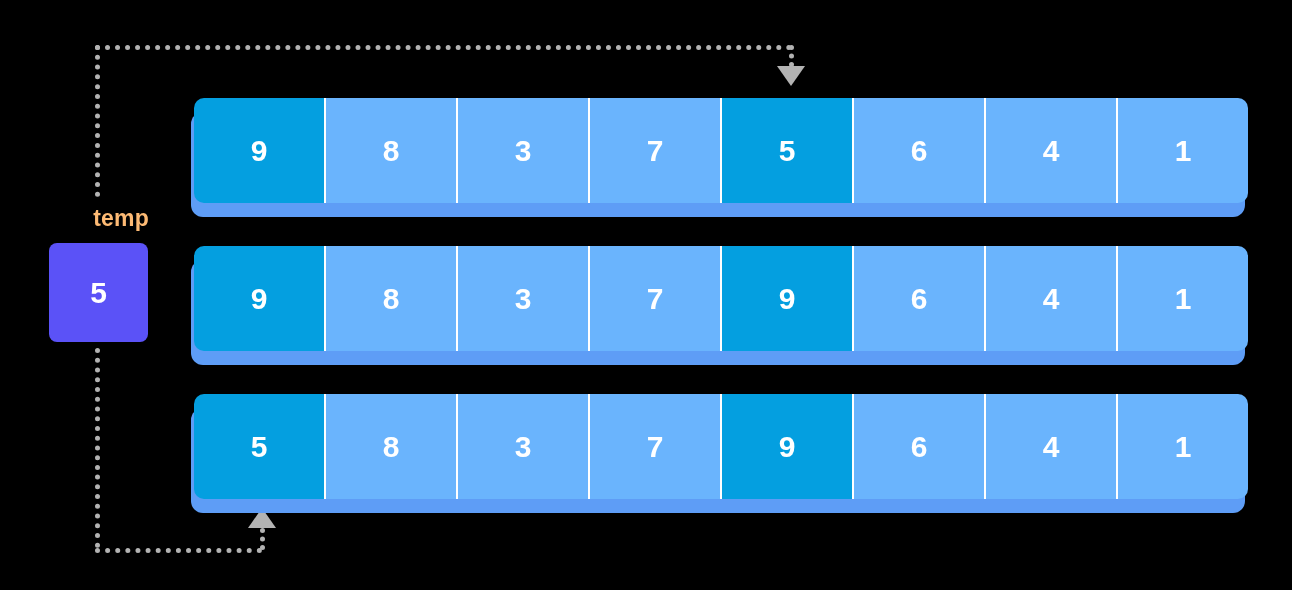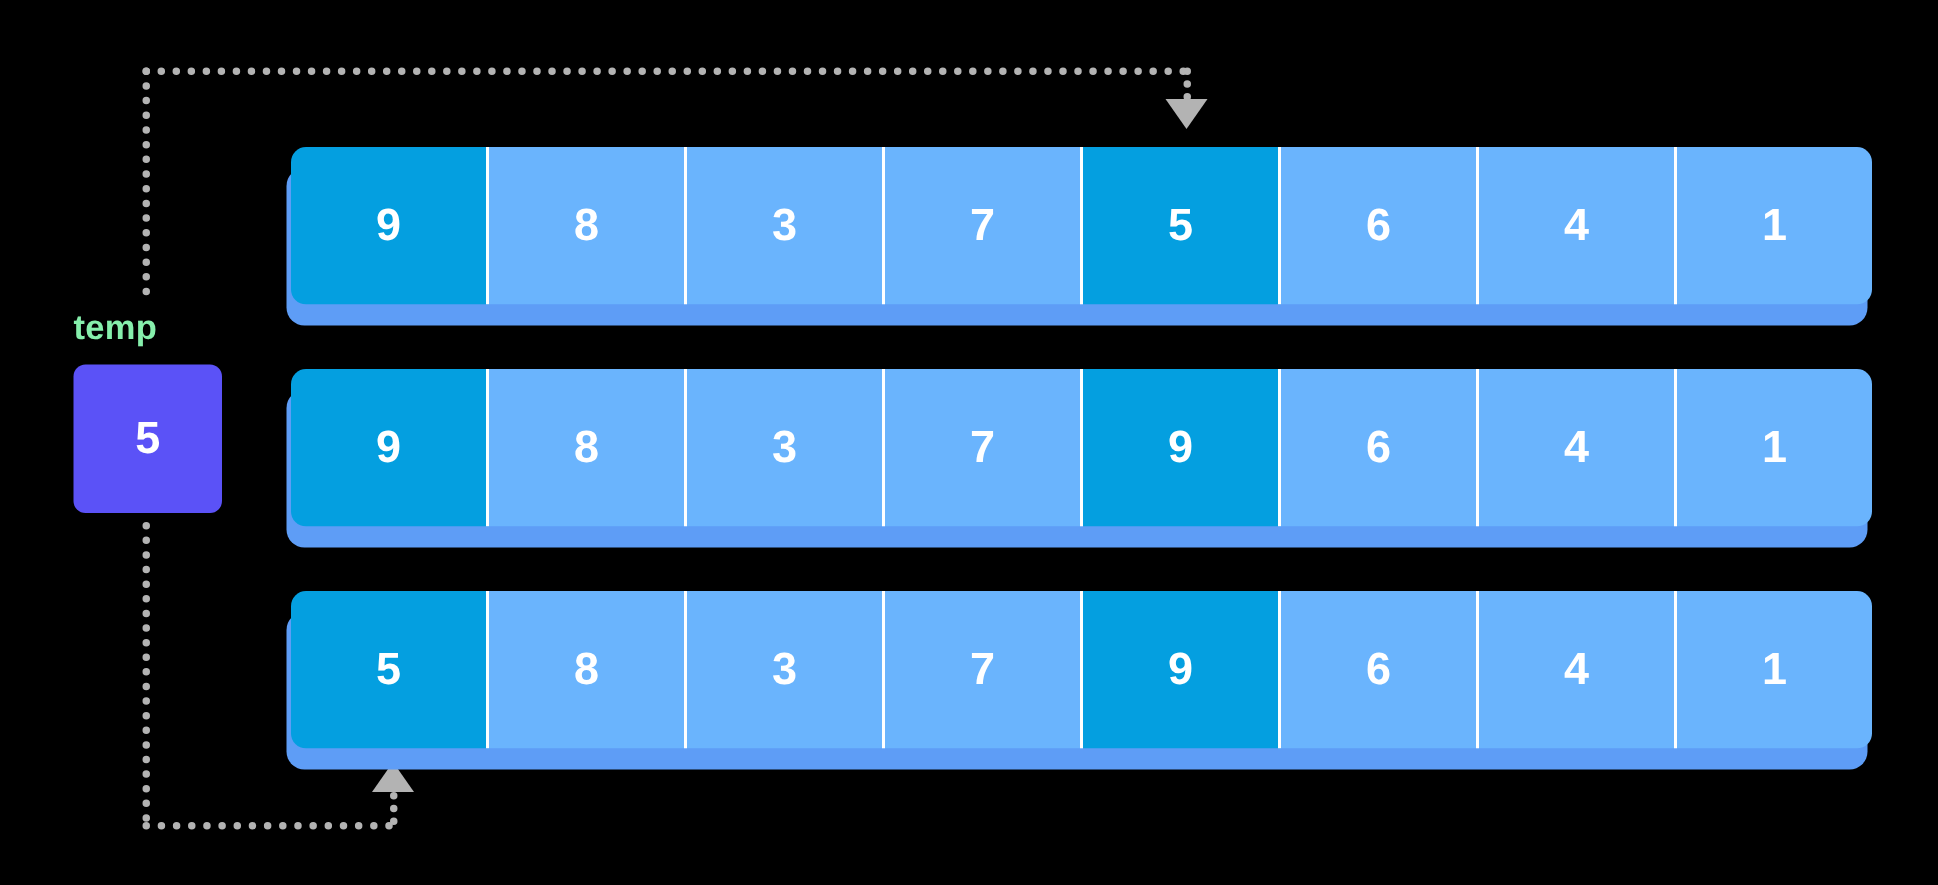"temp" #temp-label { color: #86efac -> #fdba74; text-align: left -> right }
